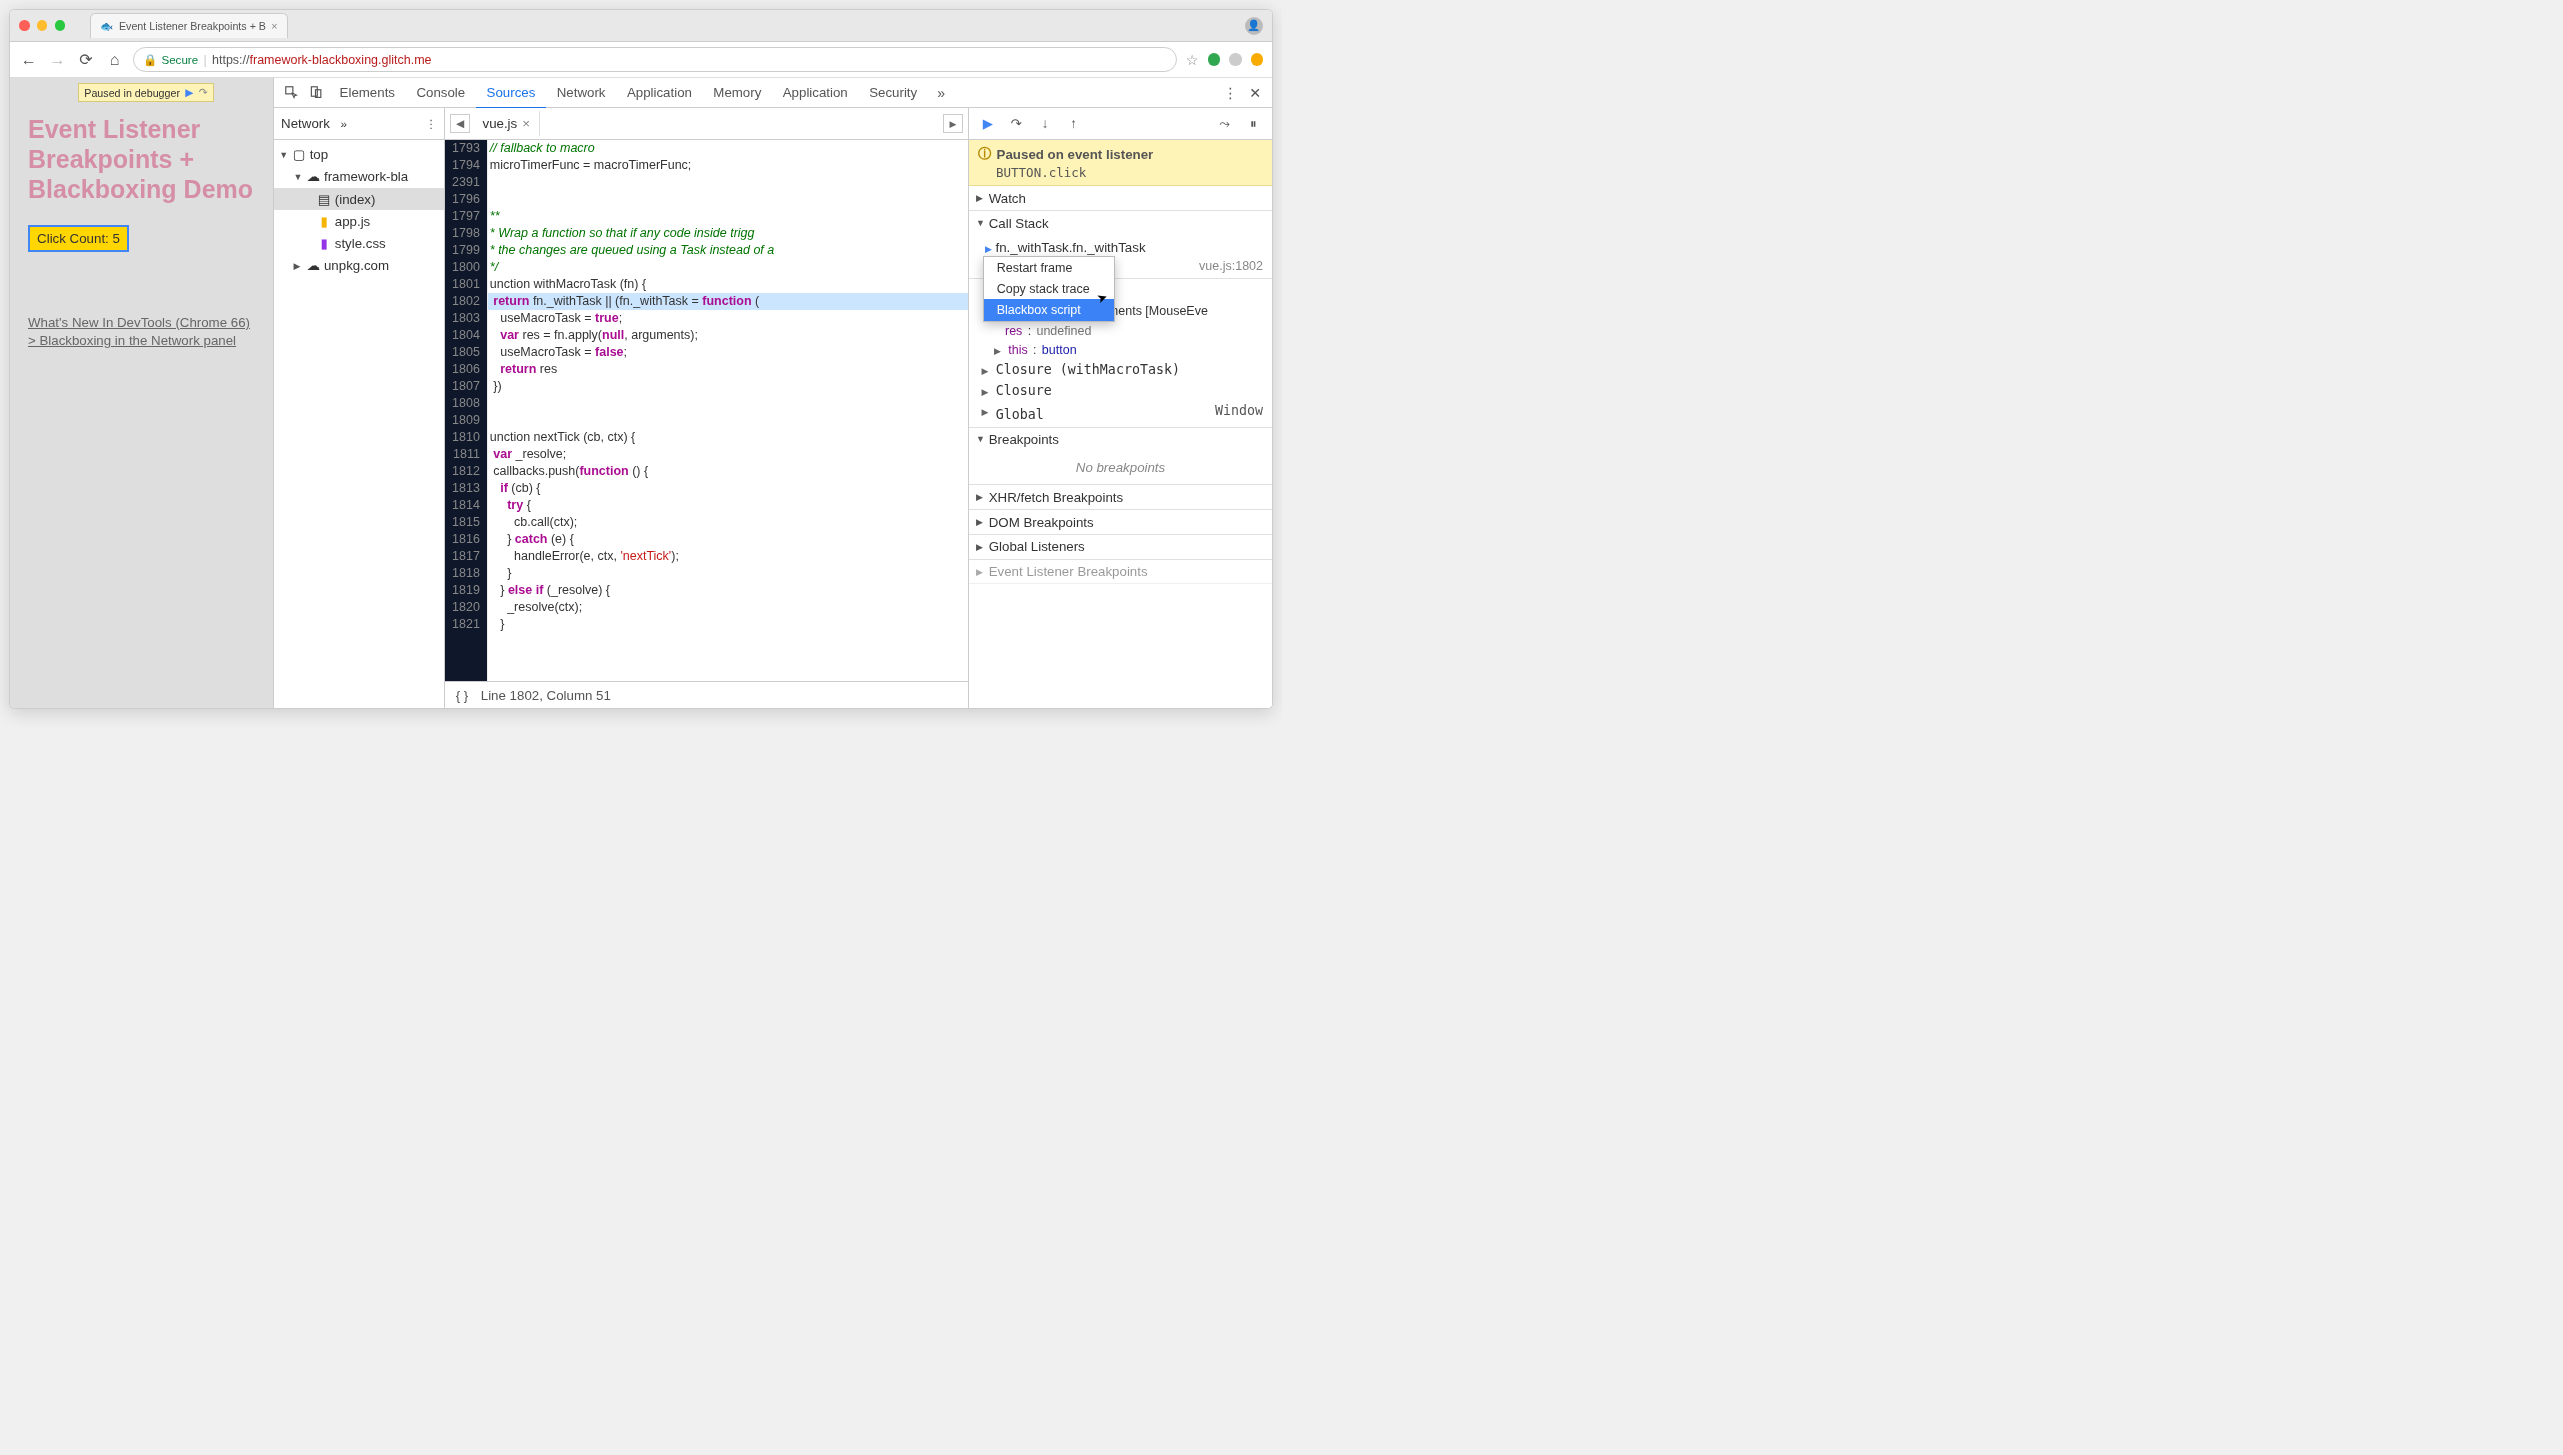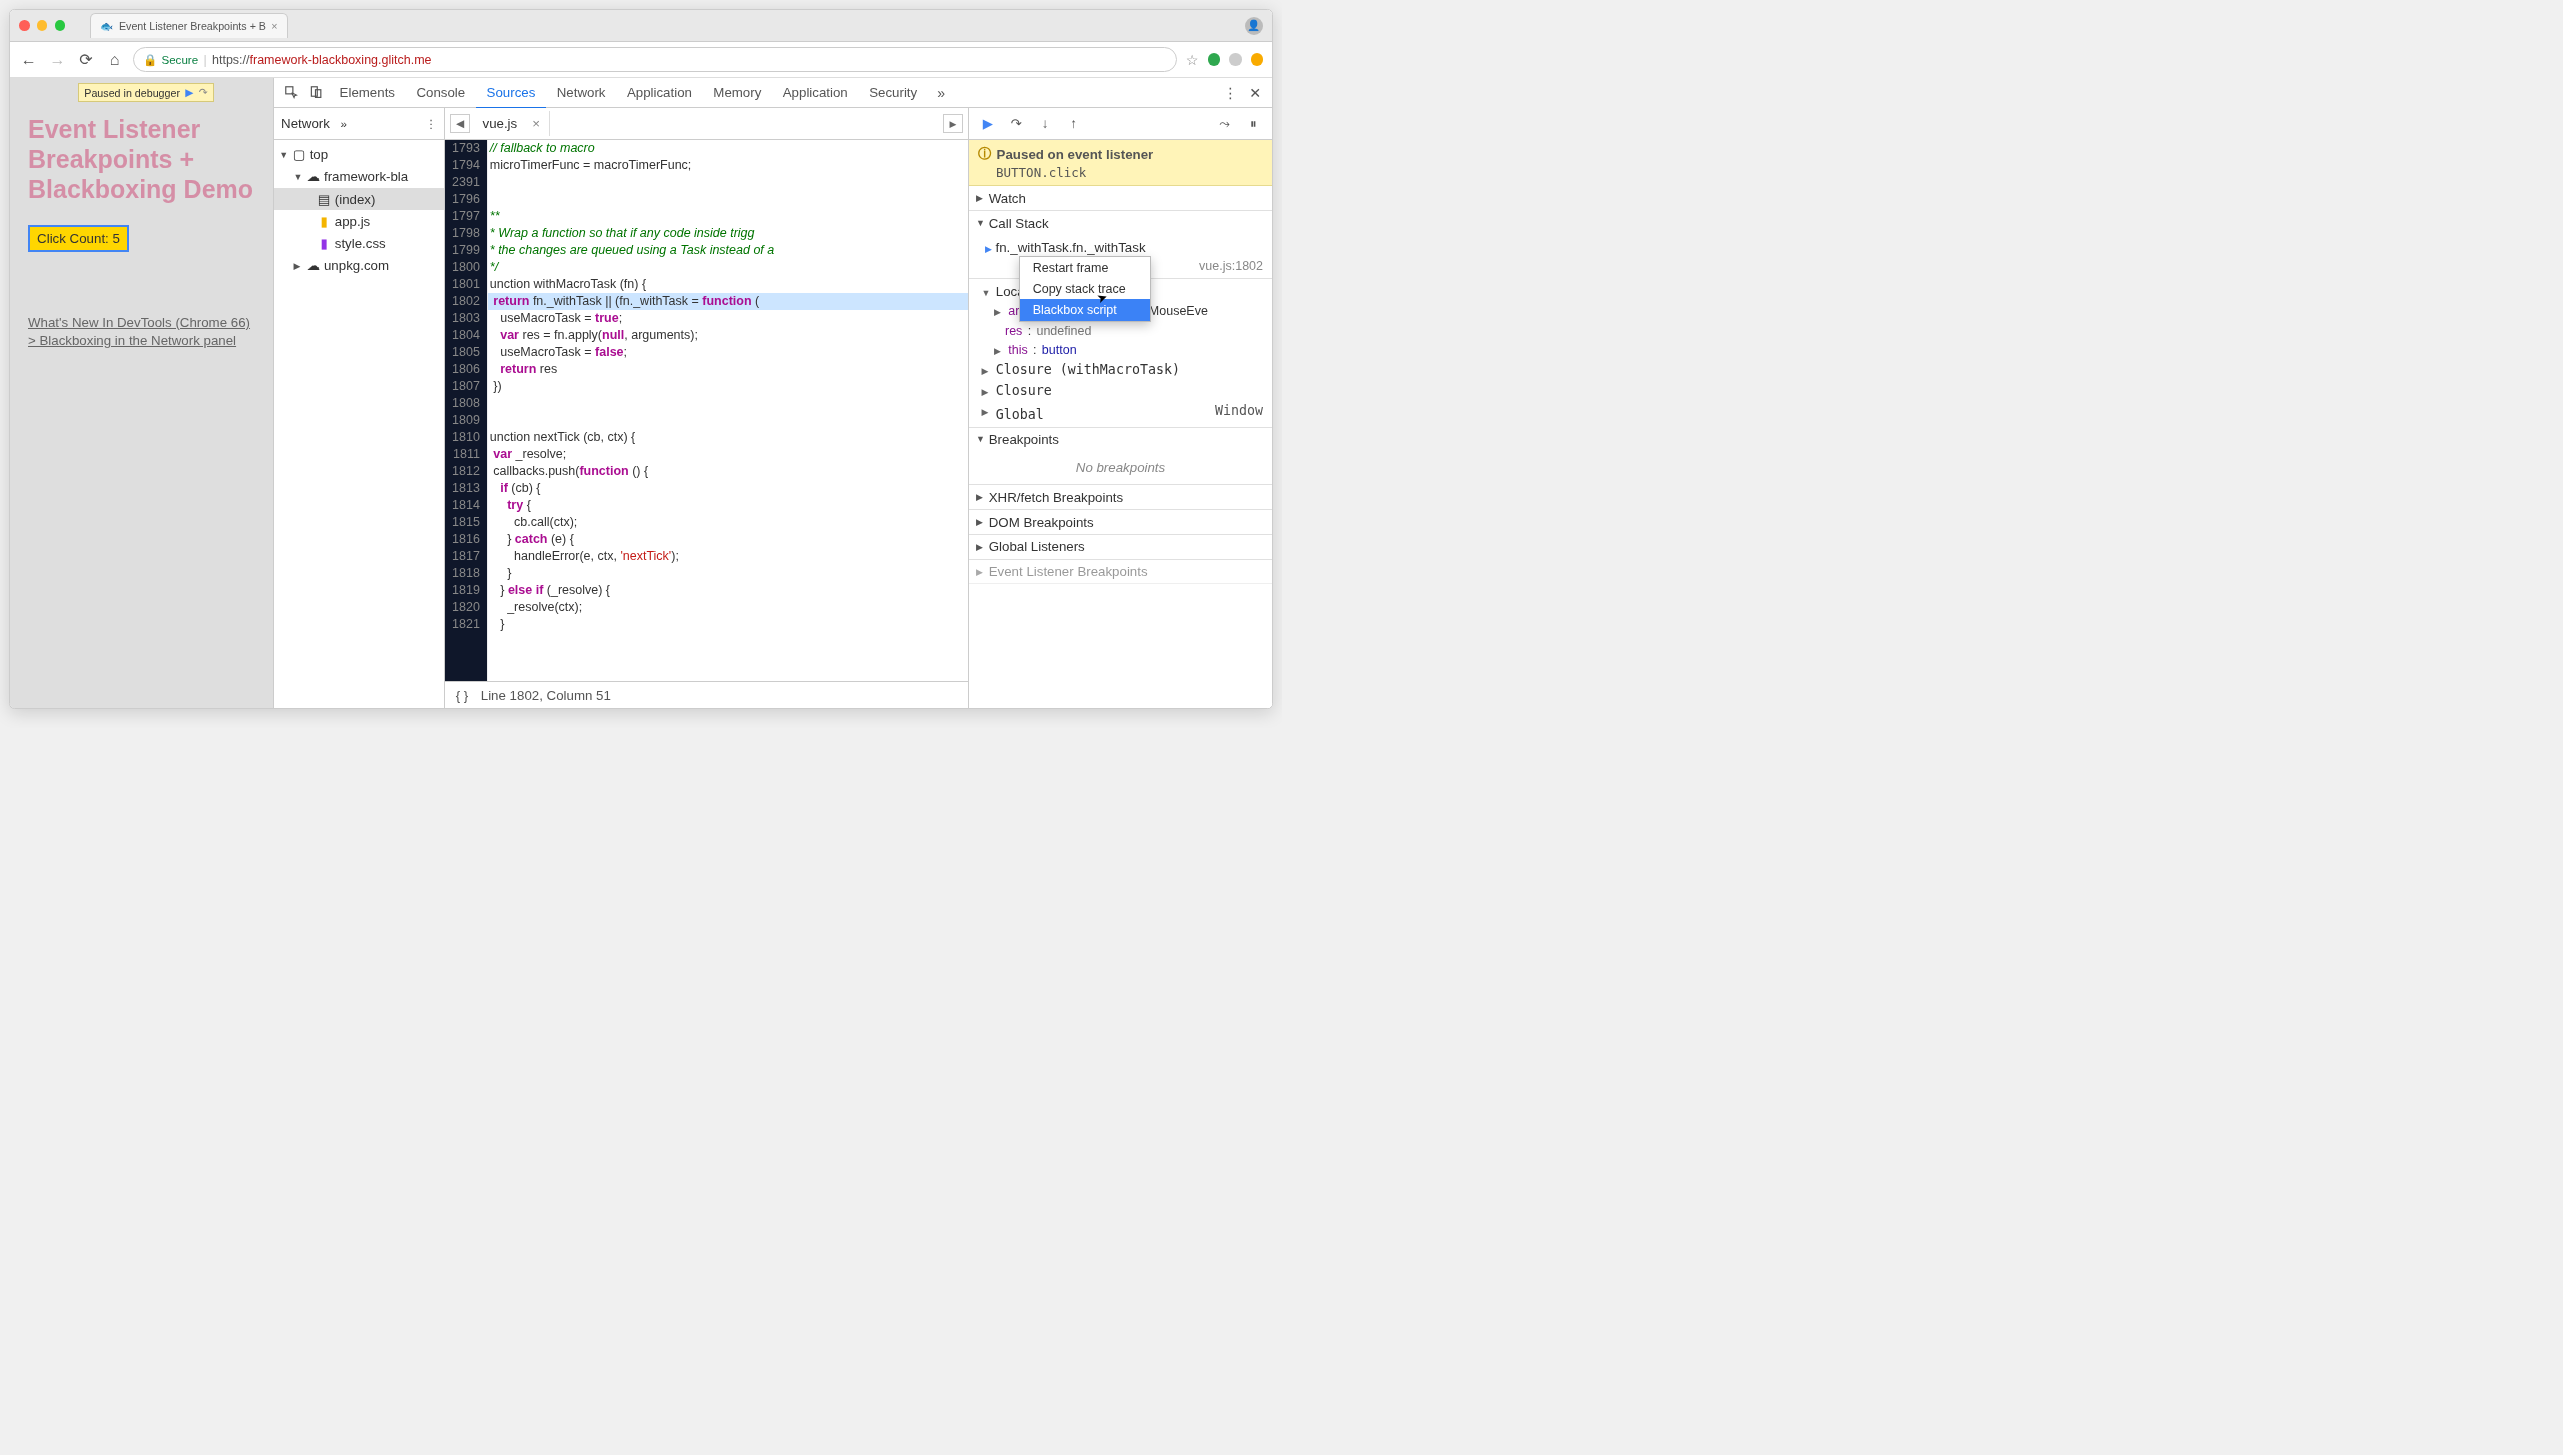"vue.js" .ed-tab { gap: 15px -> 5px }
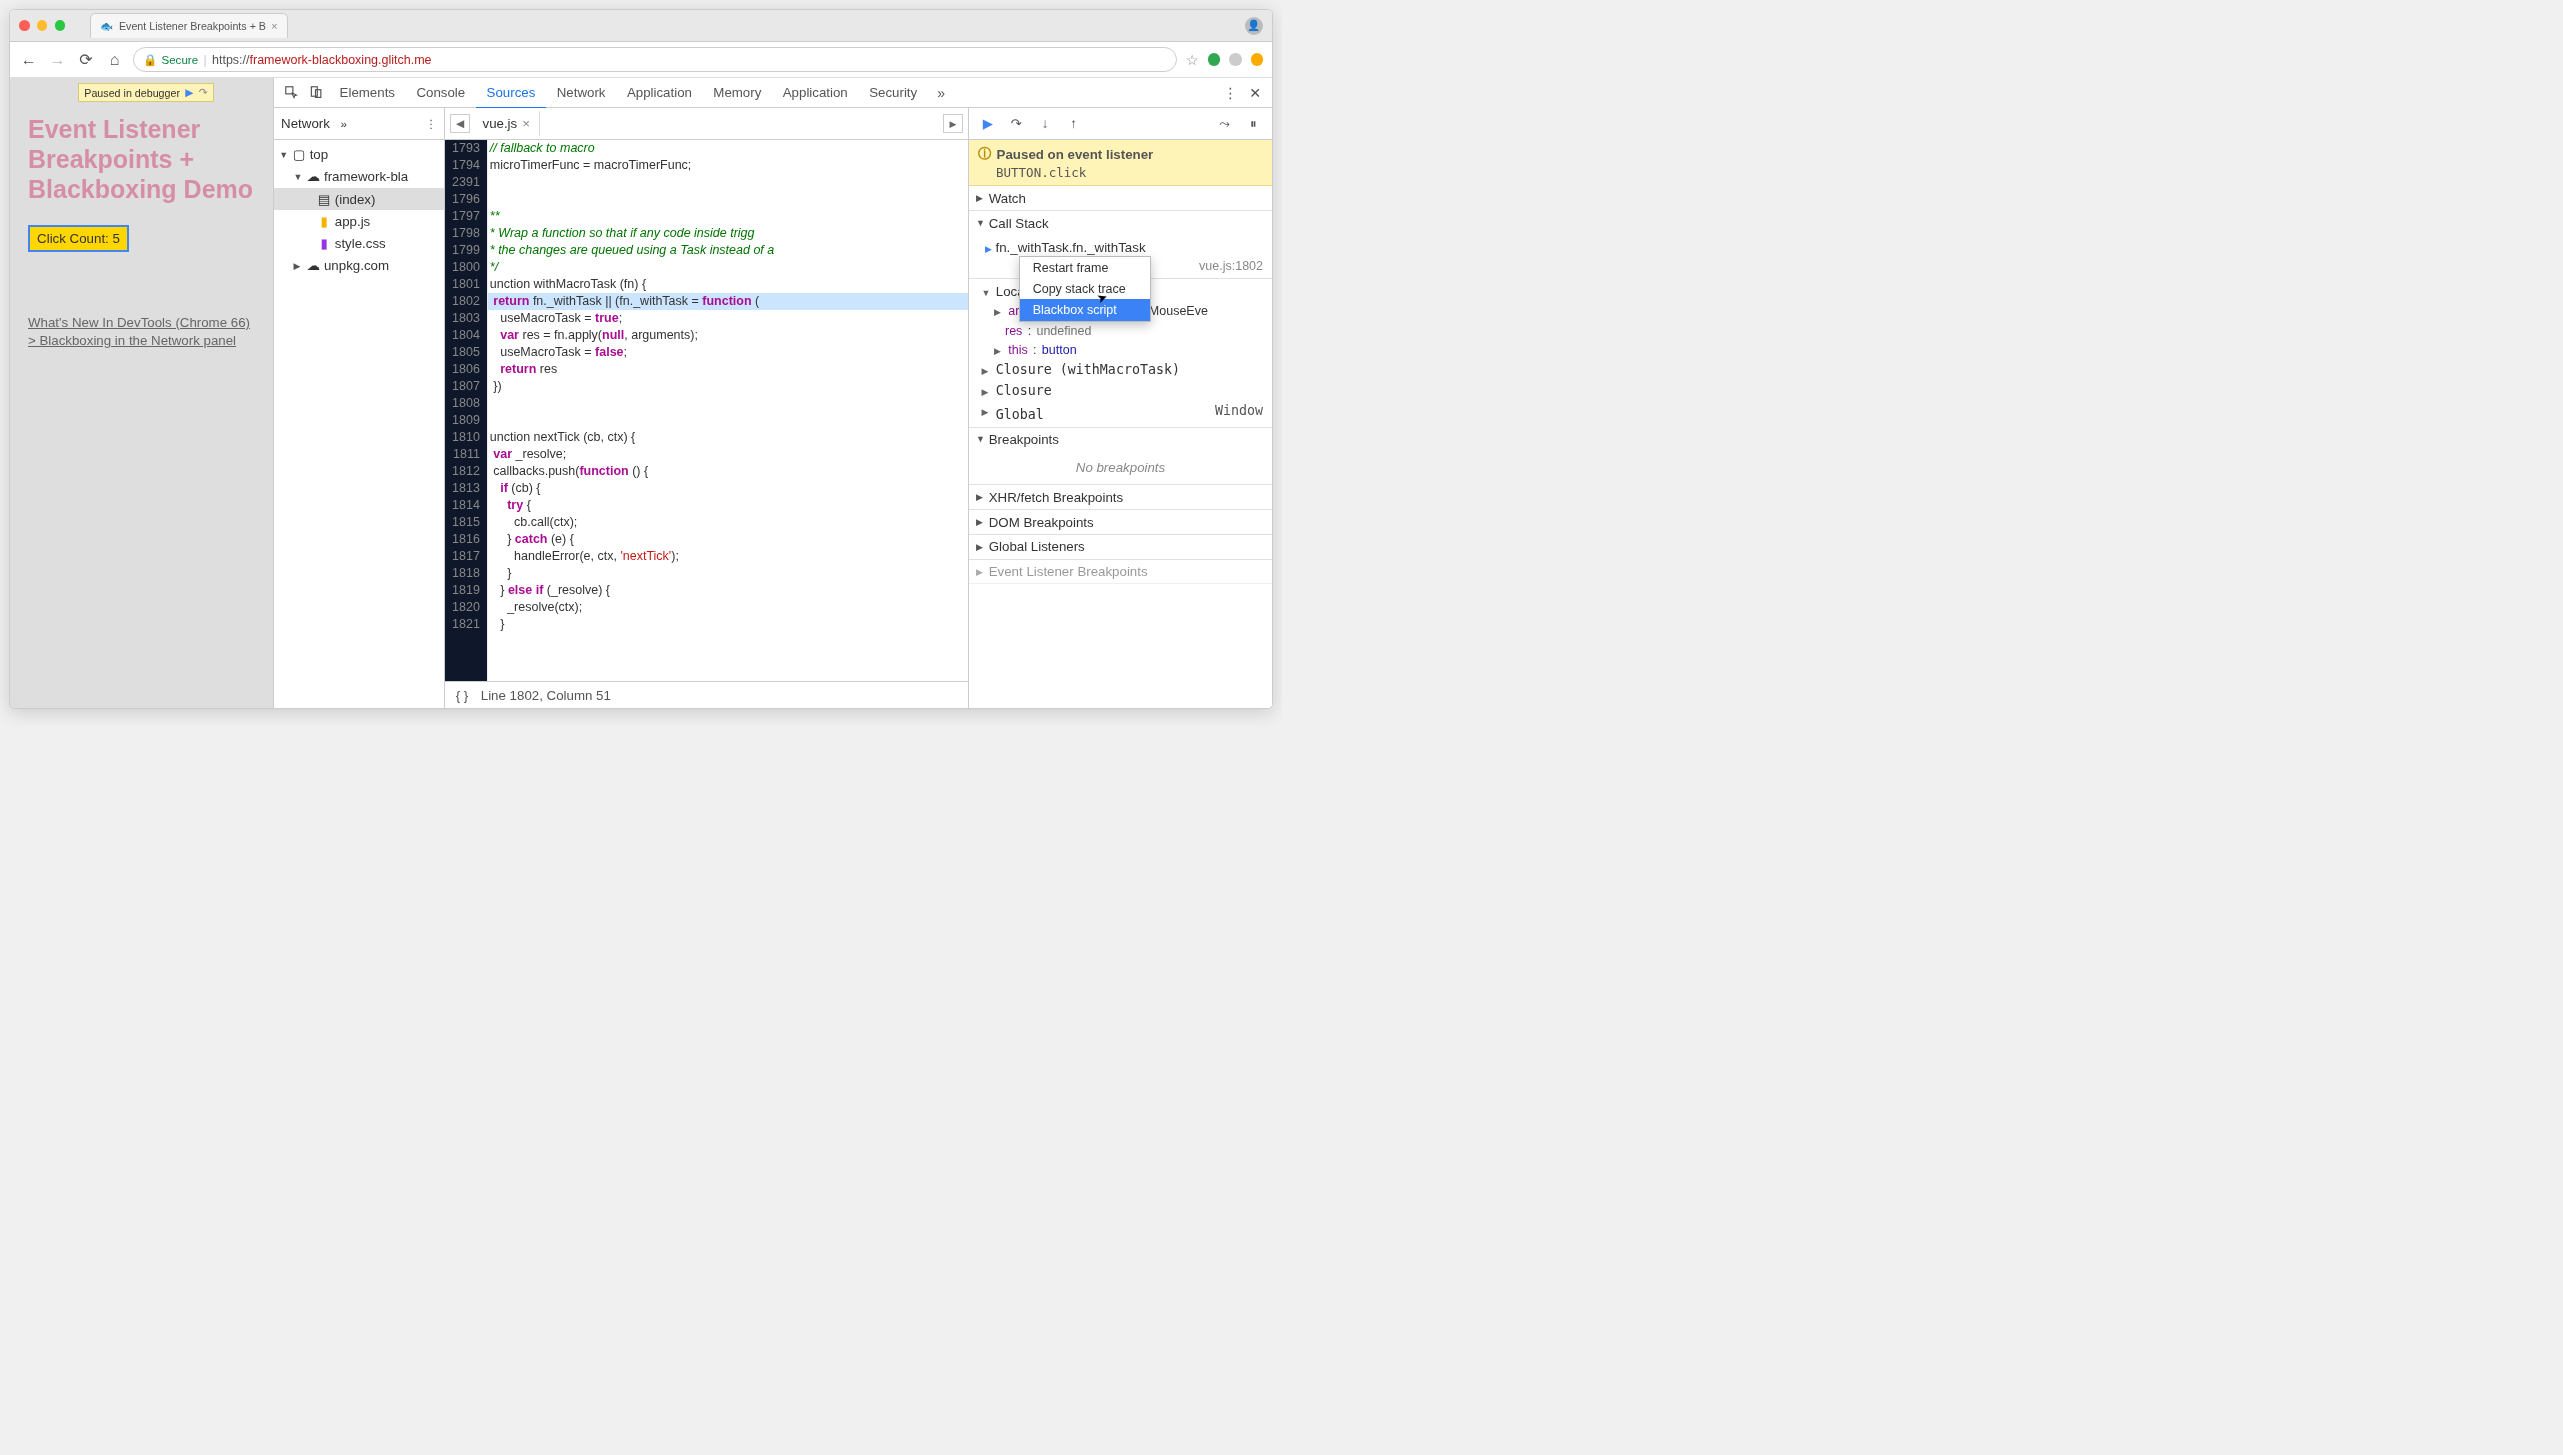"Restart frame" .ctx-menu { margin-left: 36px -> none }
